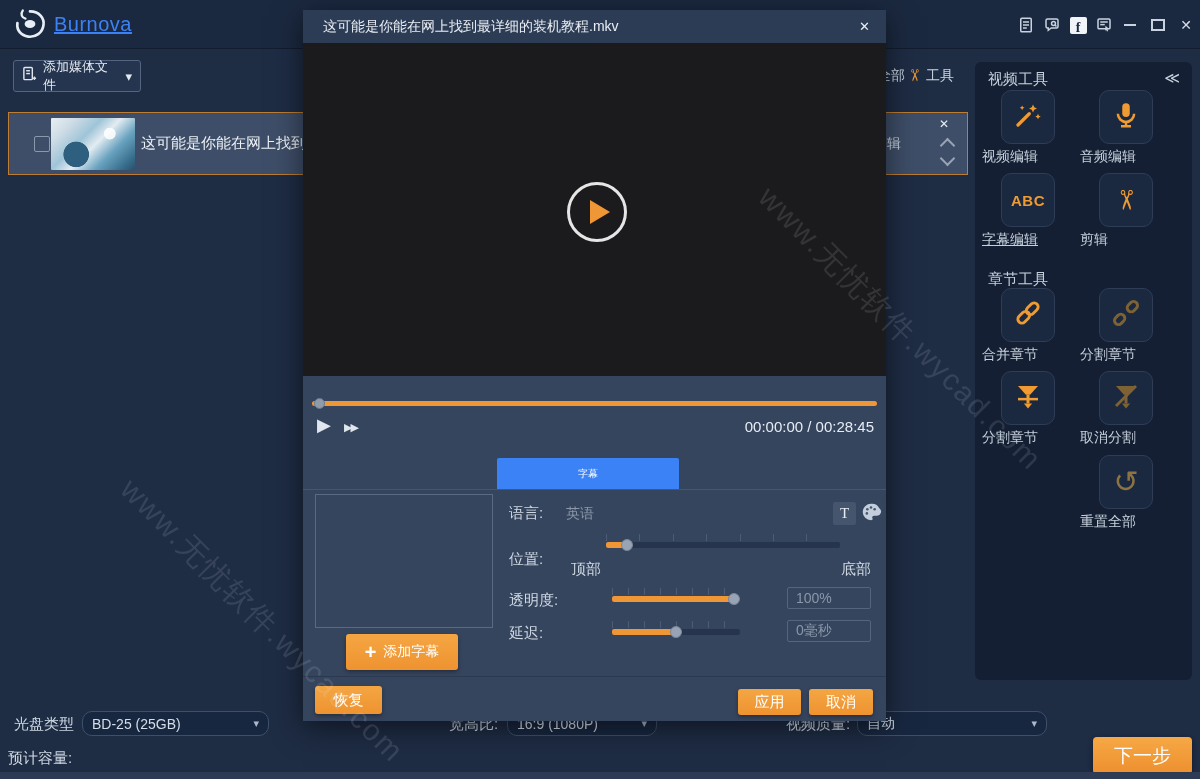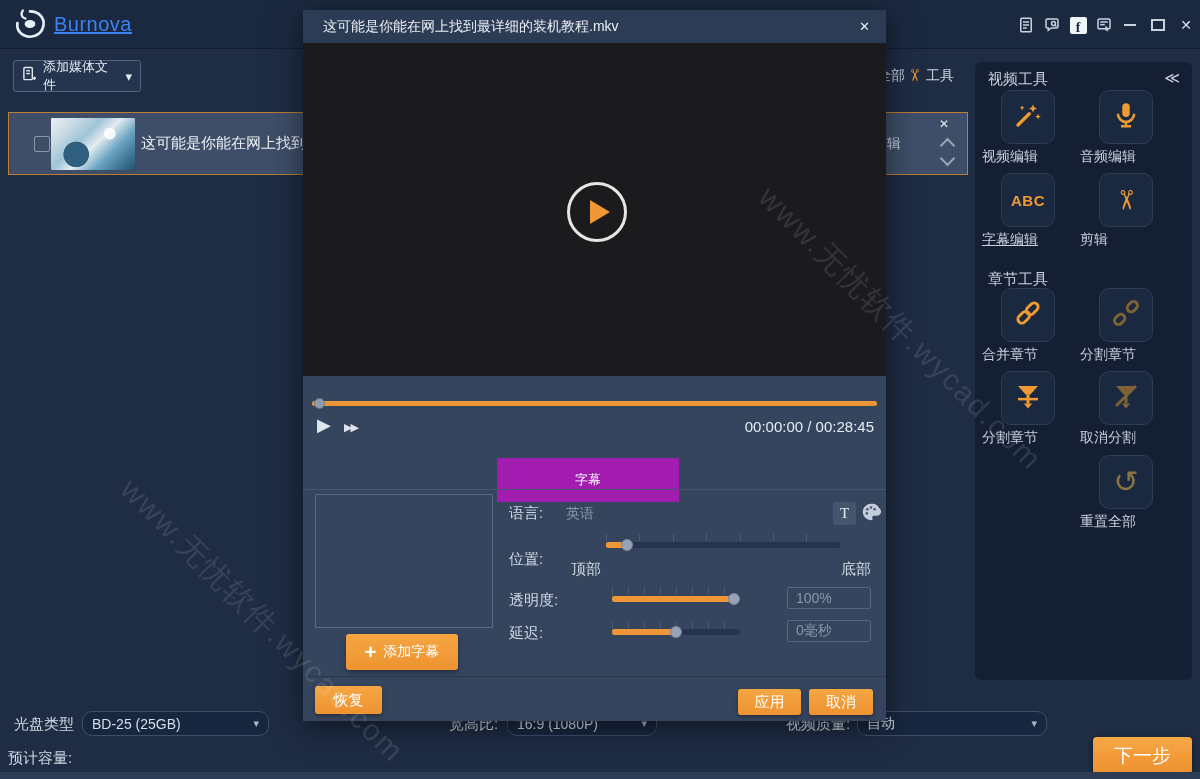"字幕" .tab-active { background: #a21caf -> #3b82f6; font-size: 13px -> 10px; height: 44px -> 32px }
